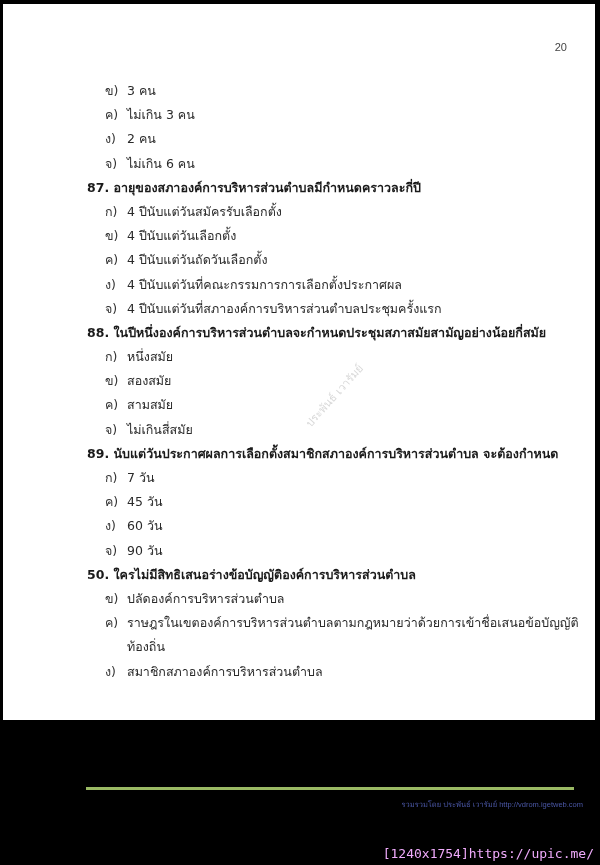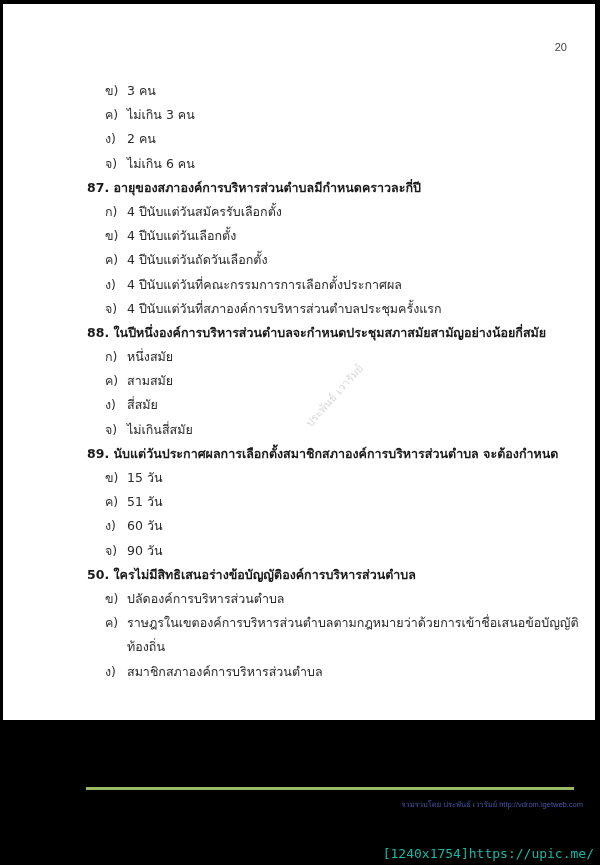"ข) สองสมัย" div.line { html: none -> <div> <span>ข)</span><span>สองสมัย</span> </div> }
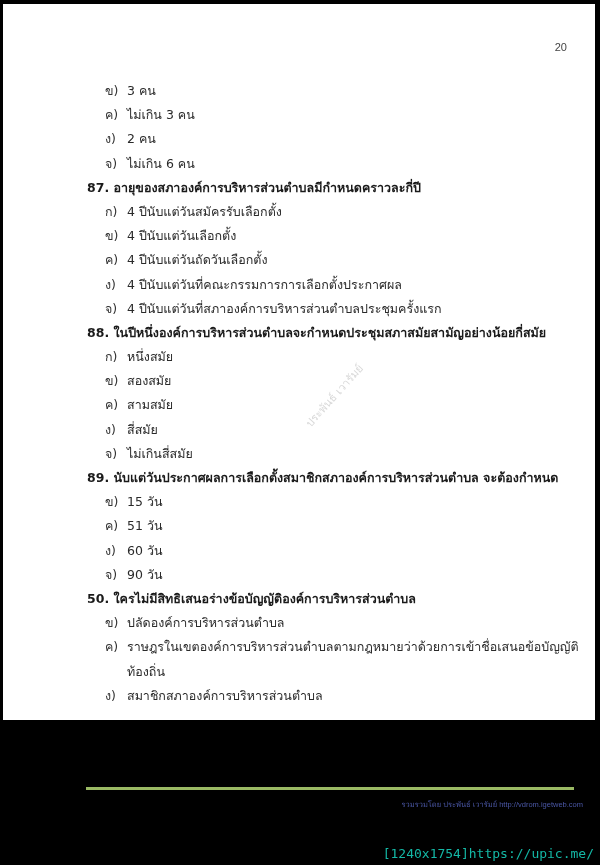"ง) สี่สมัย" div.line { html: <div> <span>ง)</span><span>สี่สมัย</span> </div> -> none }
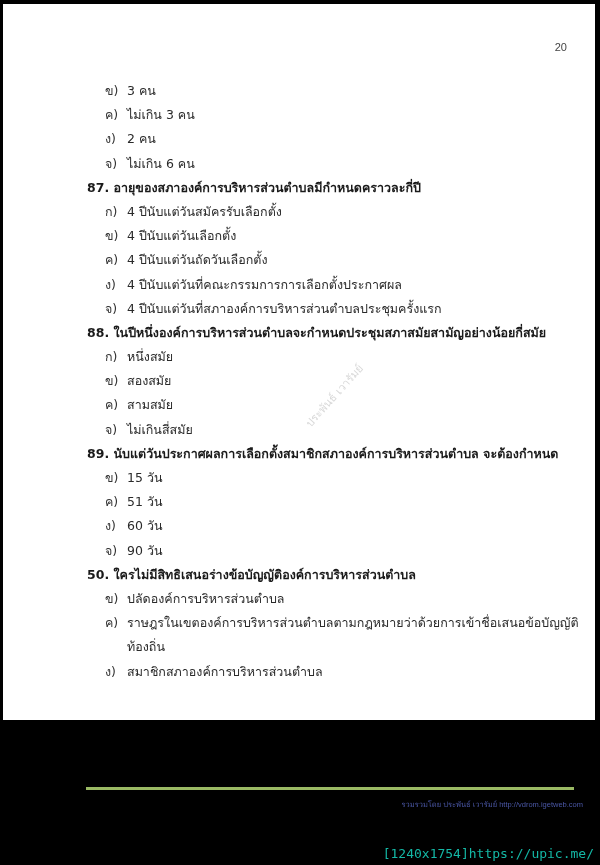"ก) 7 วัน" div.line { html: none -> <div> <span>ก)</span><span>7 วัน</span> </div> }
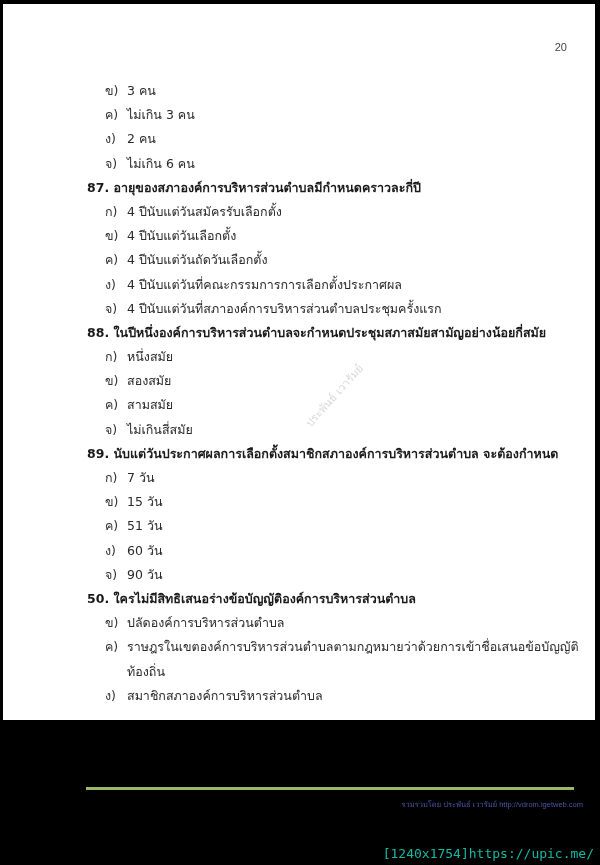"ข) 15 วัน" div.line { html: <div> <span>ข)</span><span>15 วัน</span> </div> -> none }
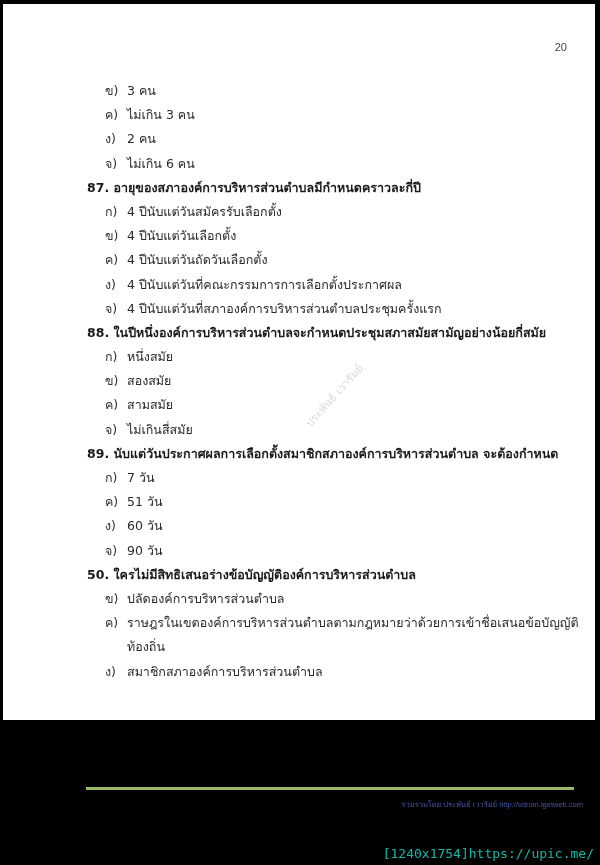"51 วัน" span { text: 51 -> 45 }
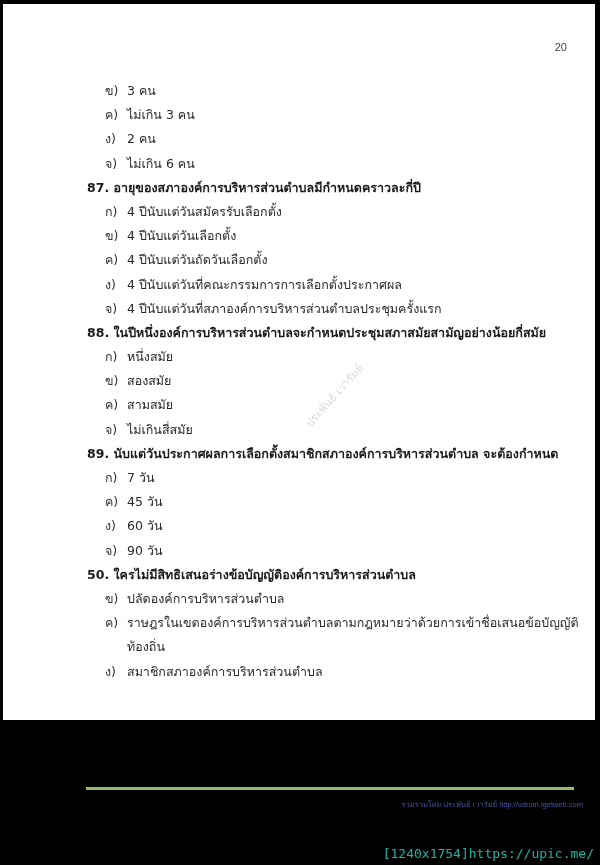"[1240x1754]https://upic.me/" .site-tag { color: #14b8a6 -> #f0abfc }
